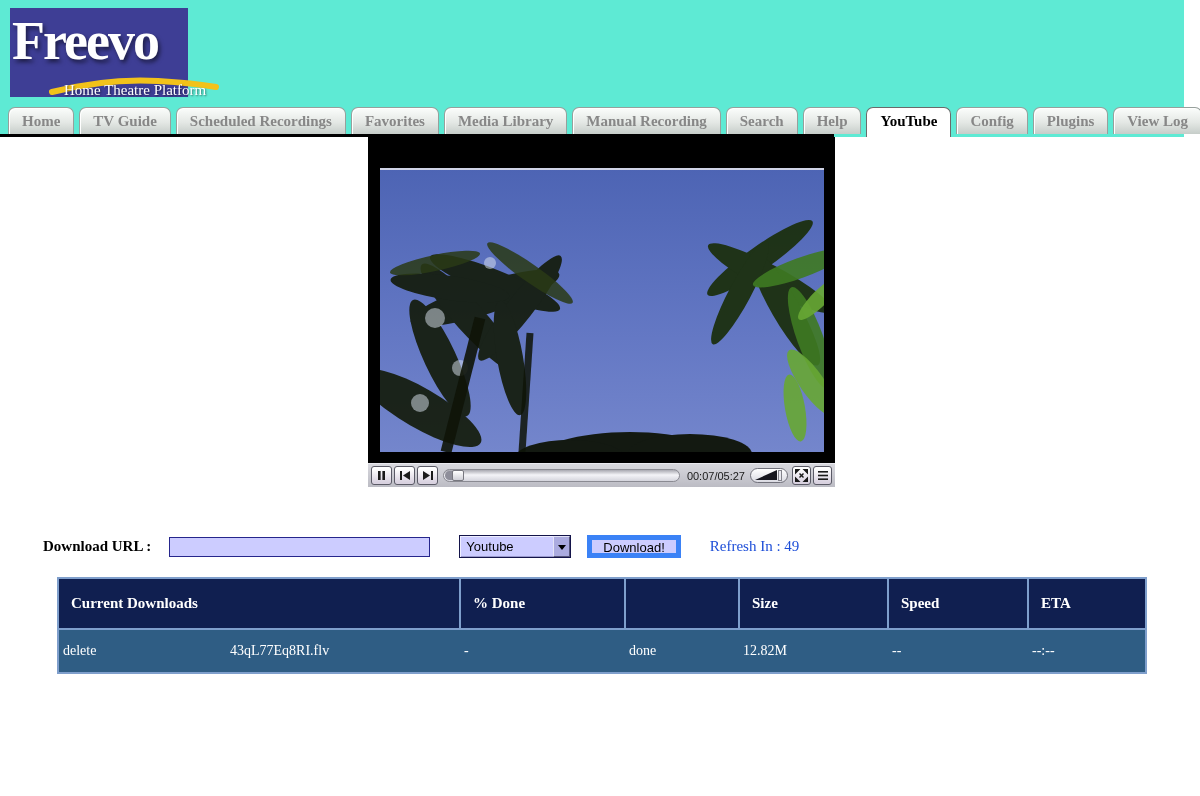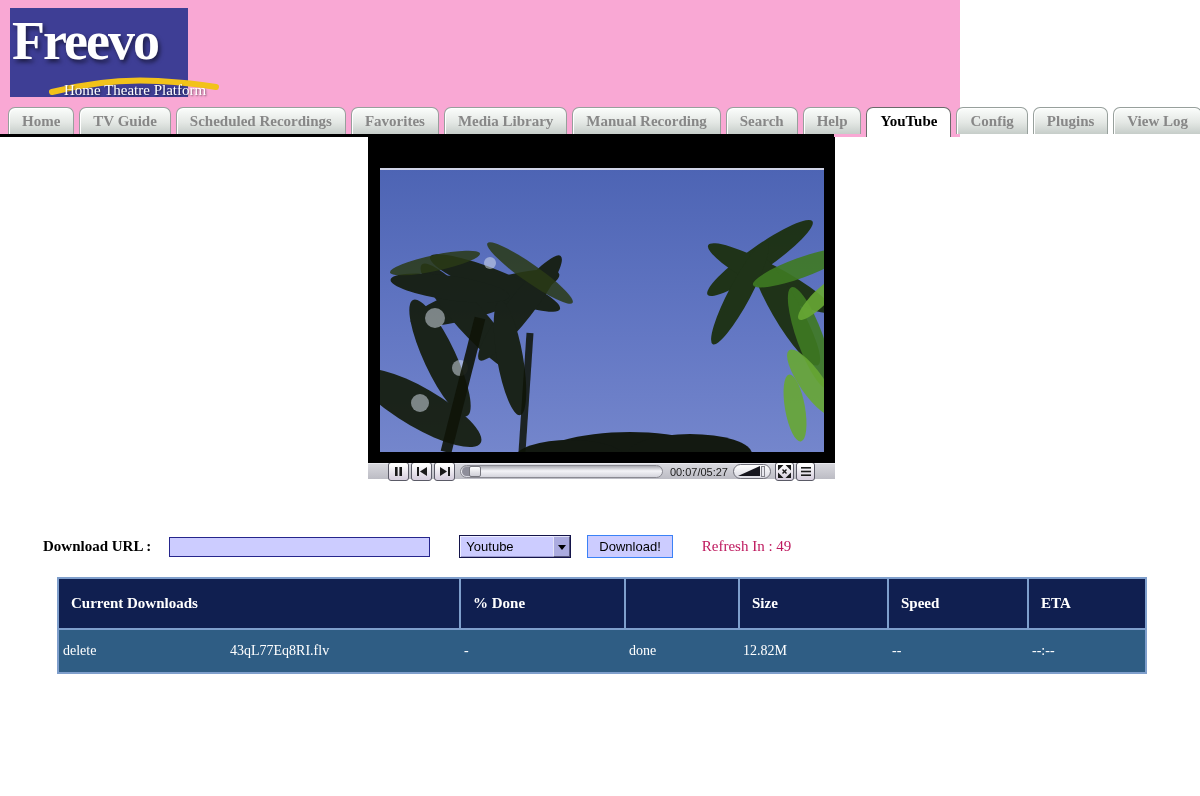"Freevo" .masthead { background: #f9a8d4 -> #5eead4; width: 960px -> 1184px }
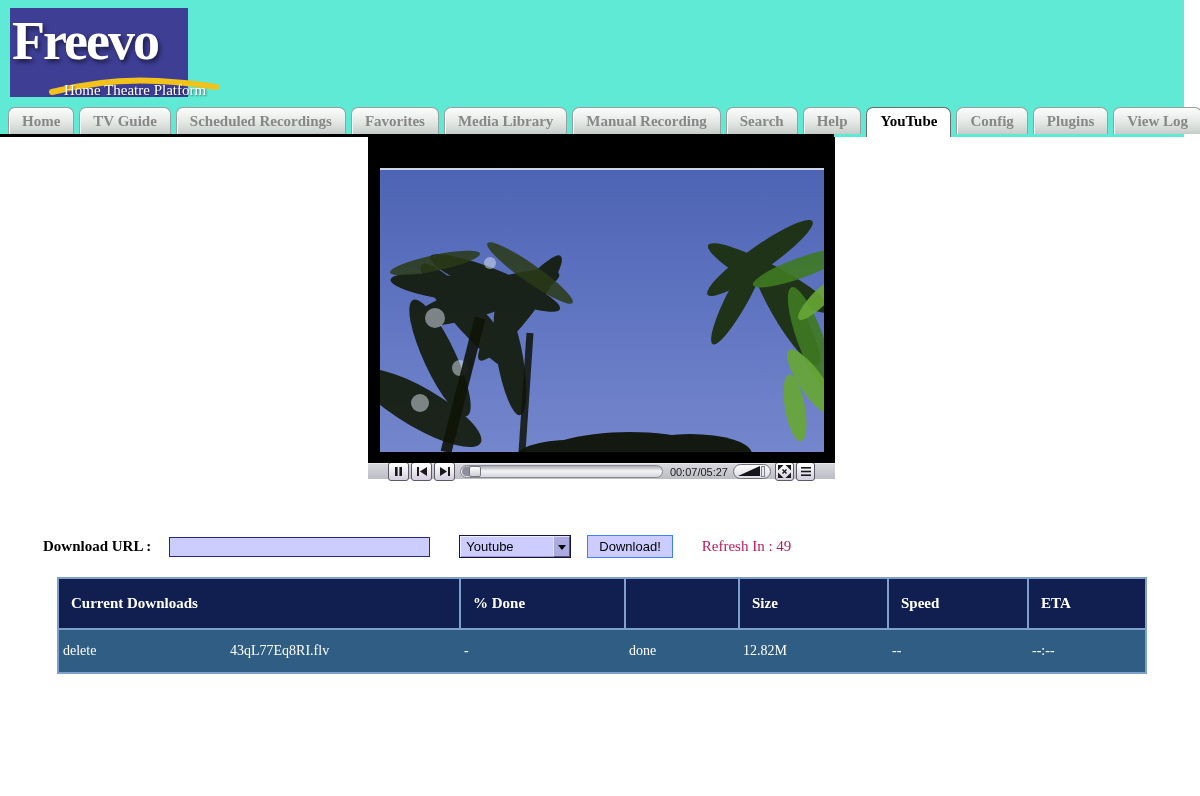"00:07/05:27" .controls { height: 16px -> 24px; padding: 0 20px -> 0 3px }
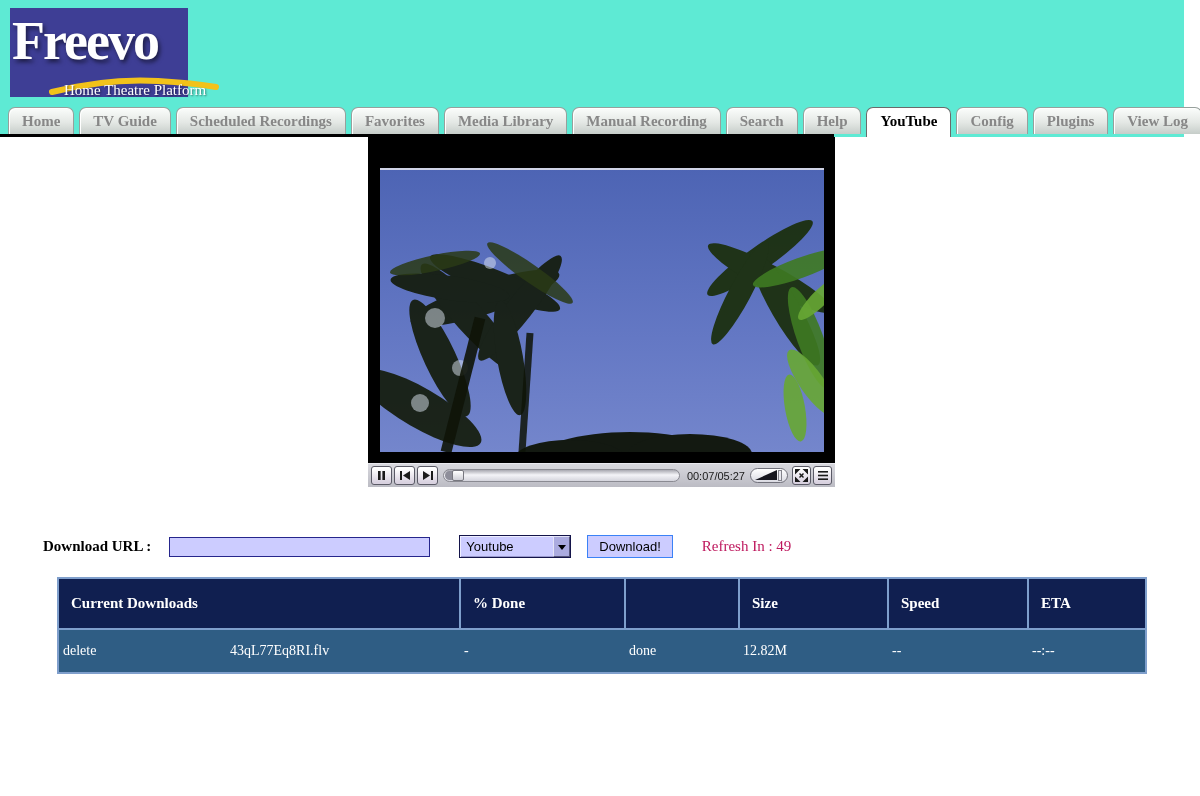"Download!" .dl-btn { border: 1px solid #3b82f6 -> 5px solid #3b82f6 }
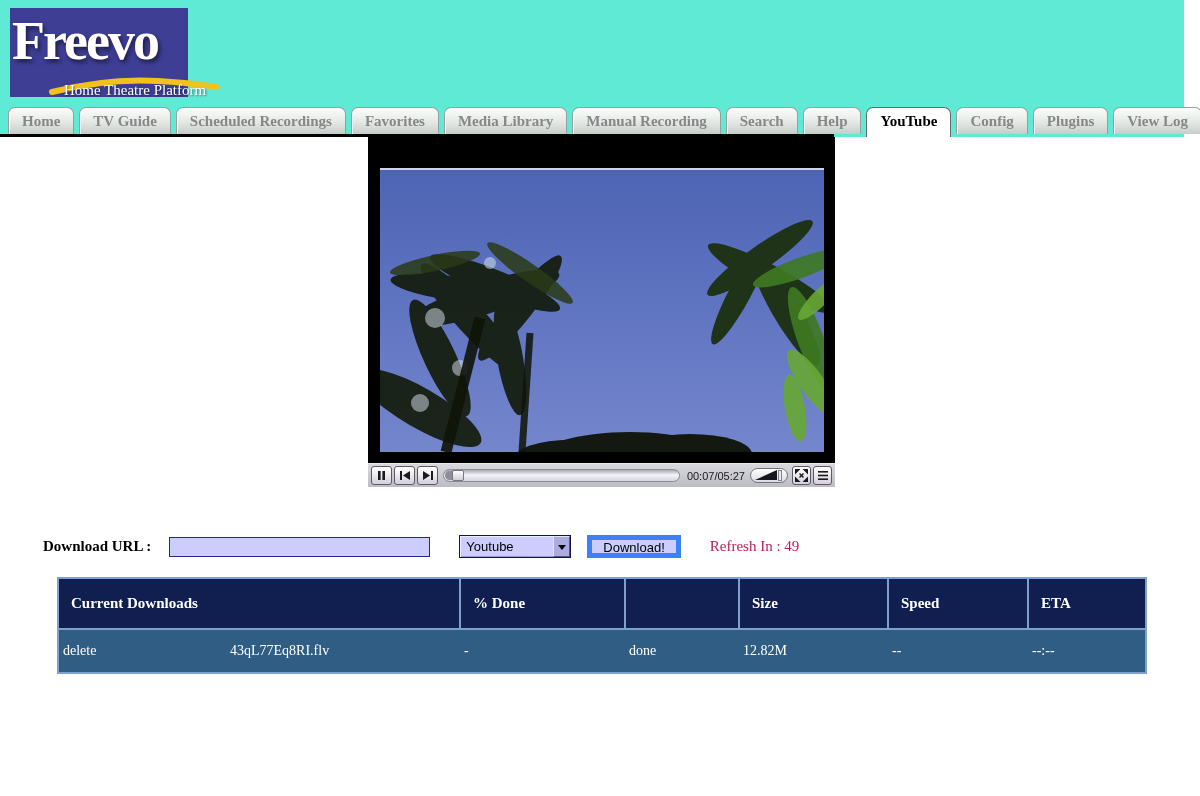"Refresh In : 49" .refresh { color: #be185d -> #1d4ed8 }
